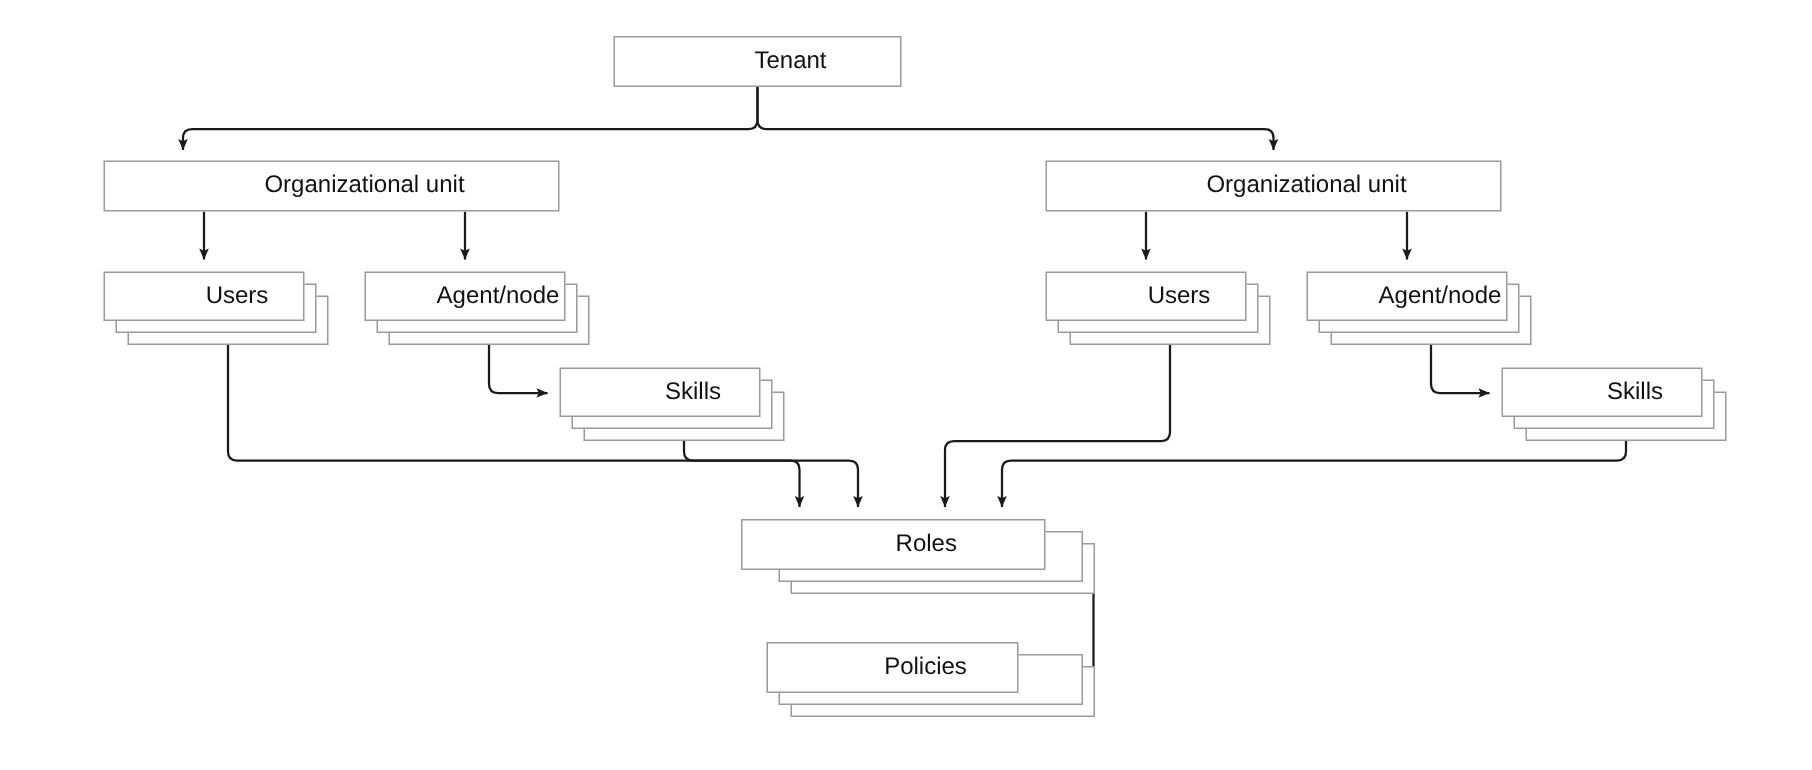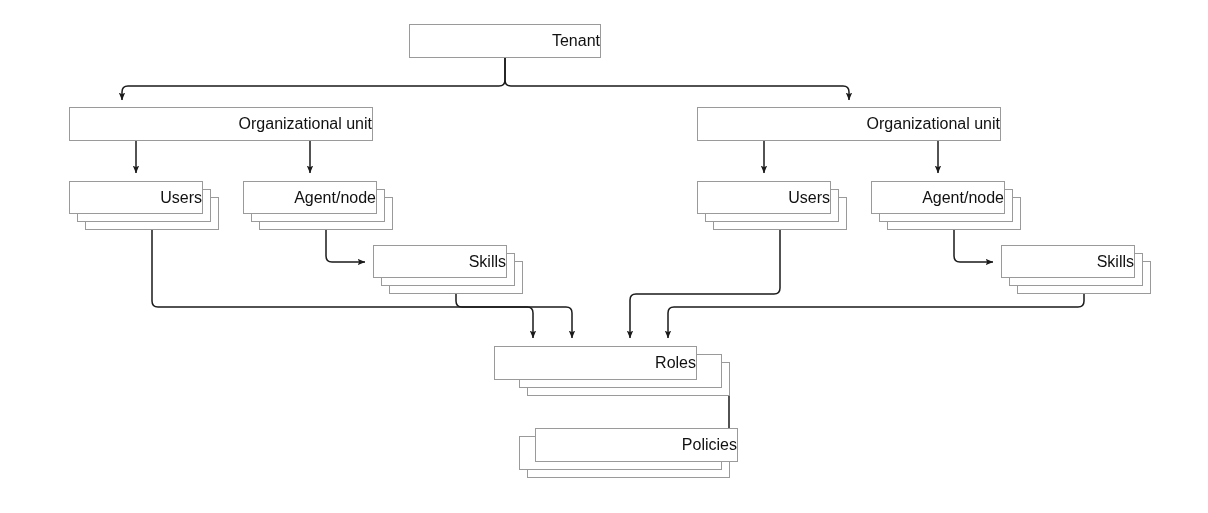"Tenant" .card.front { justify-content: flex-end -> center }
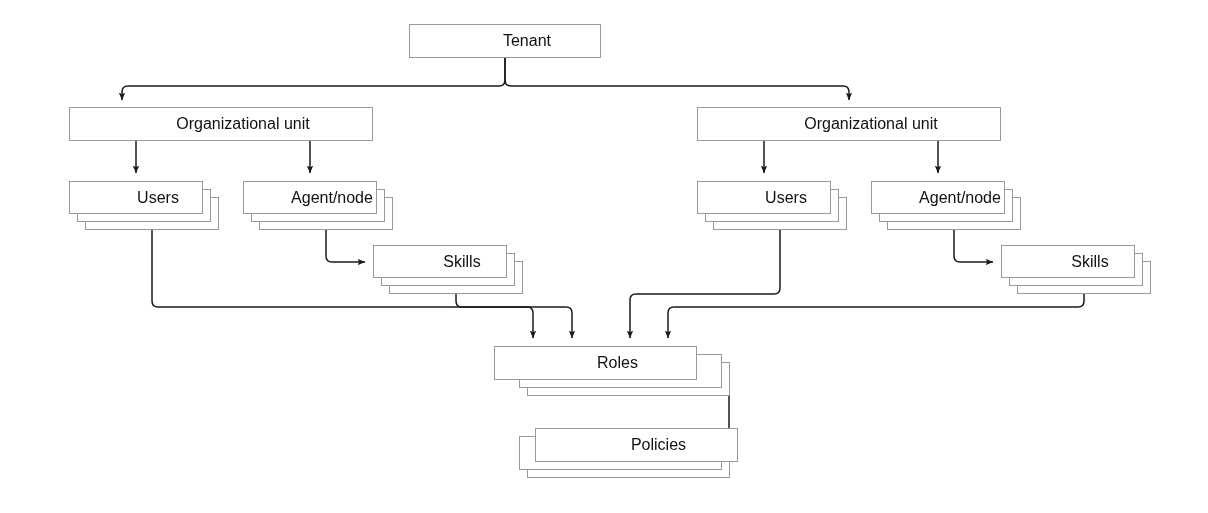"Policies" div.card { margin-left: 24px -> none; width: 203px -> 168px }
